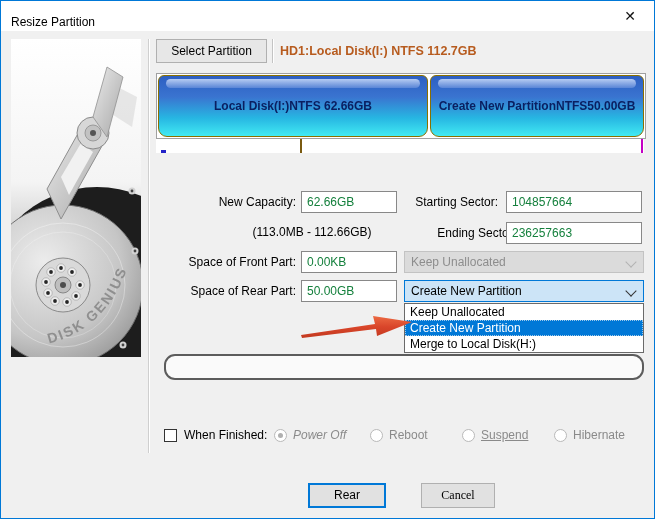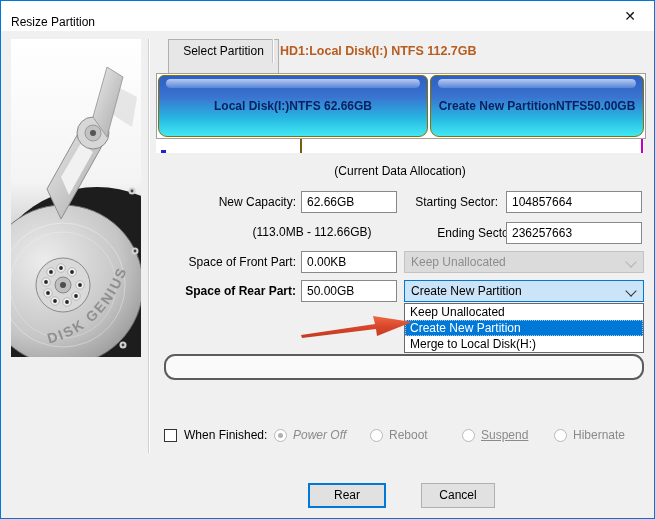"Select Partition" .select-btn { height: 40px -> 24px; left: 167px -> 155px }
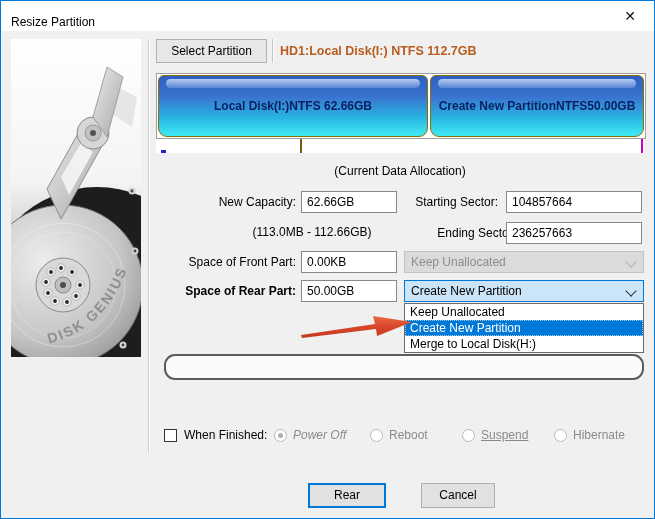"(Current Data Allocation)" div.caption { html: <div>(Current Data Allocation)</div> -> none }
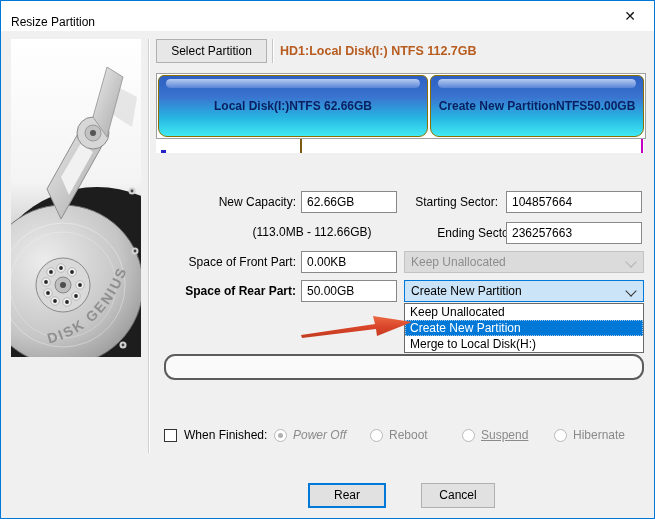"62.66GB" .field { color: #000000 -> #15803d }
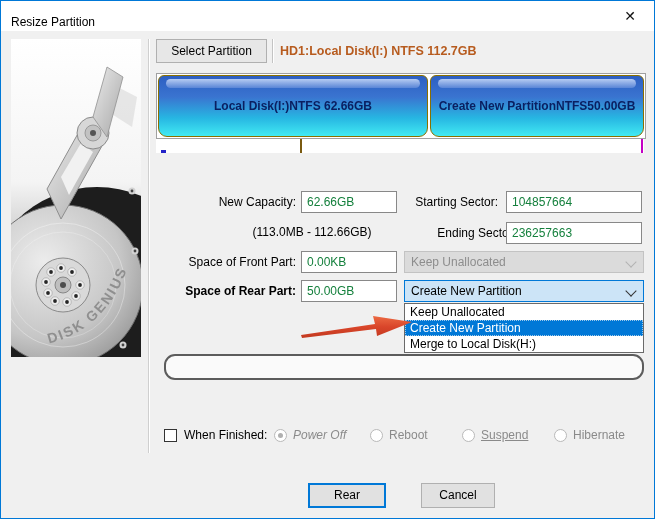"Space of Rear Part:" div.flabel { font-weight: bold -> none }
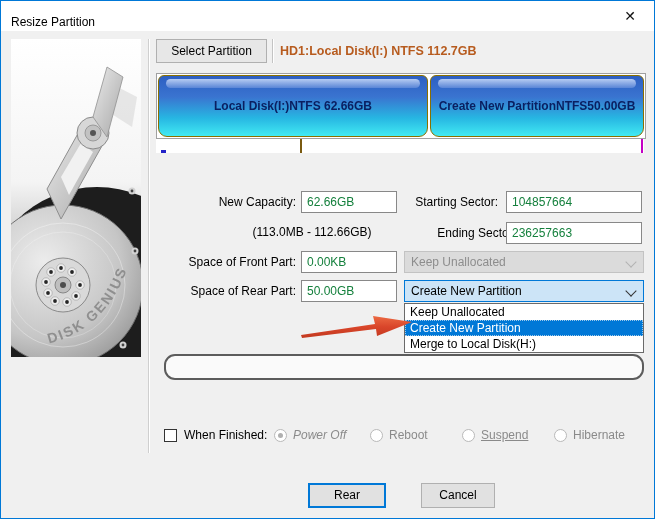"Cancel" .cancel-btn { font-family: none -> Liberation Serif, serif }
